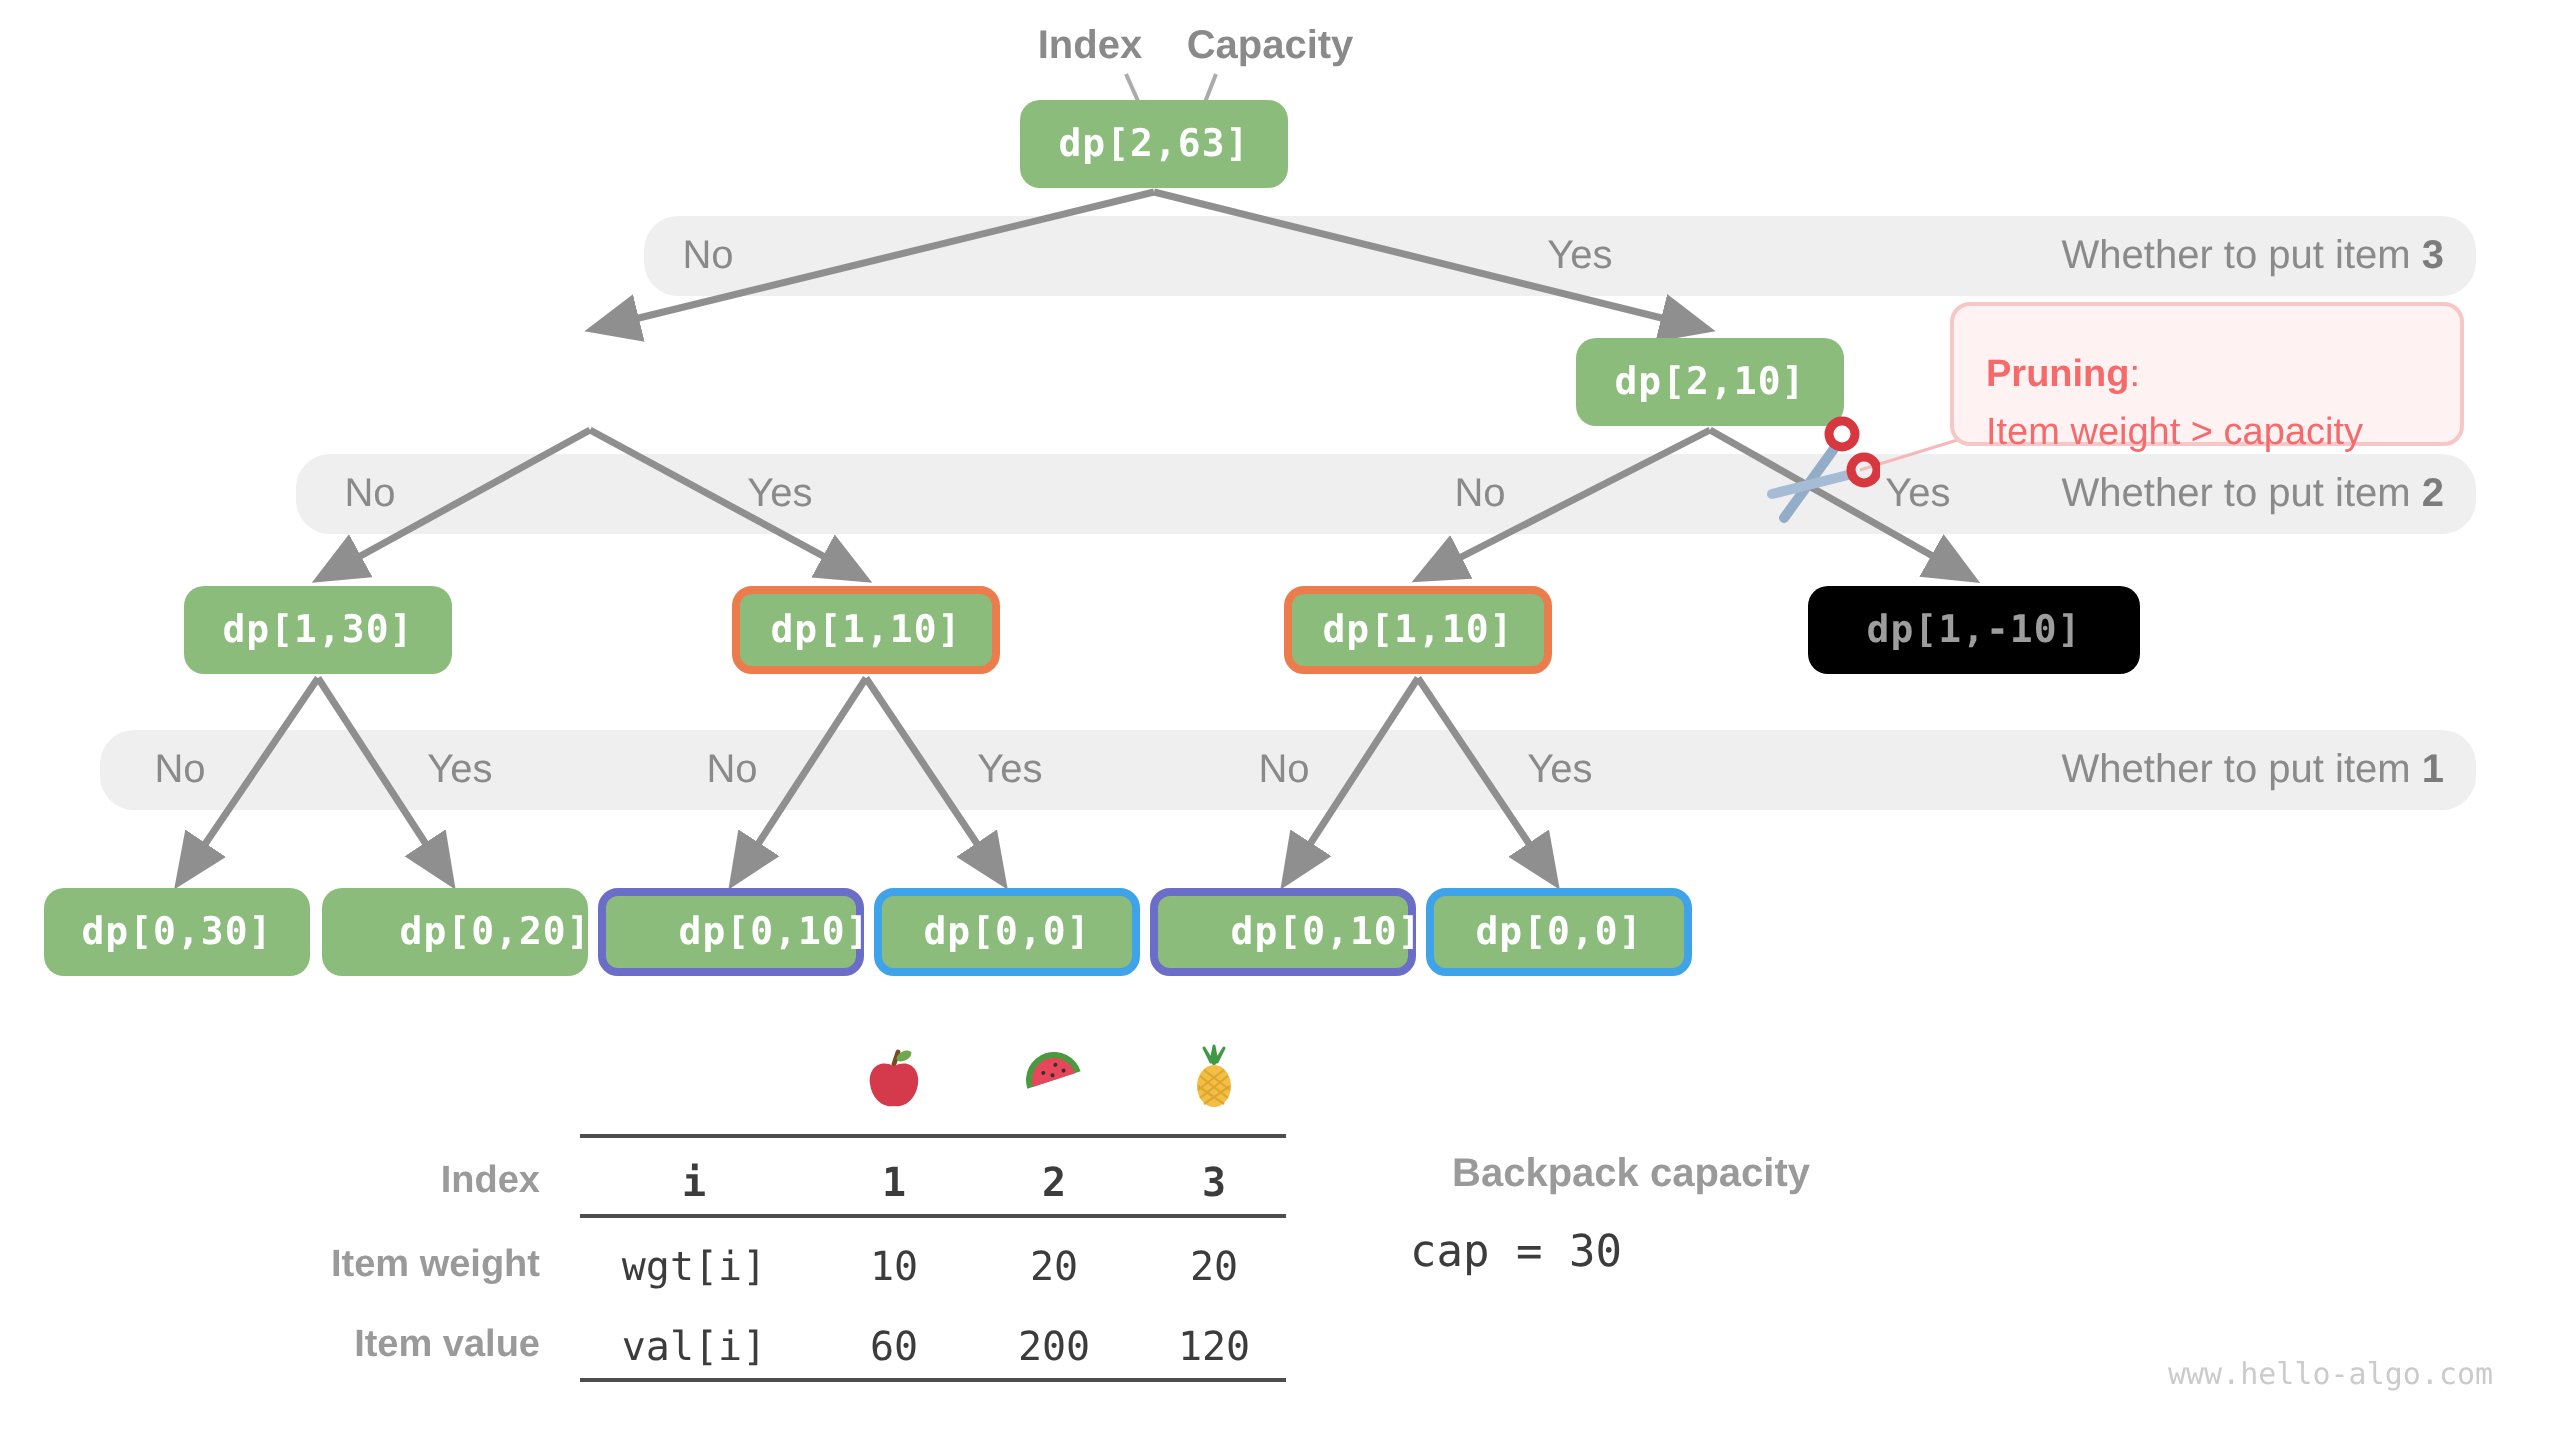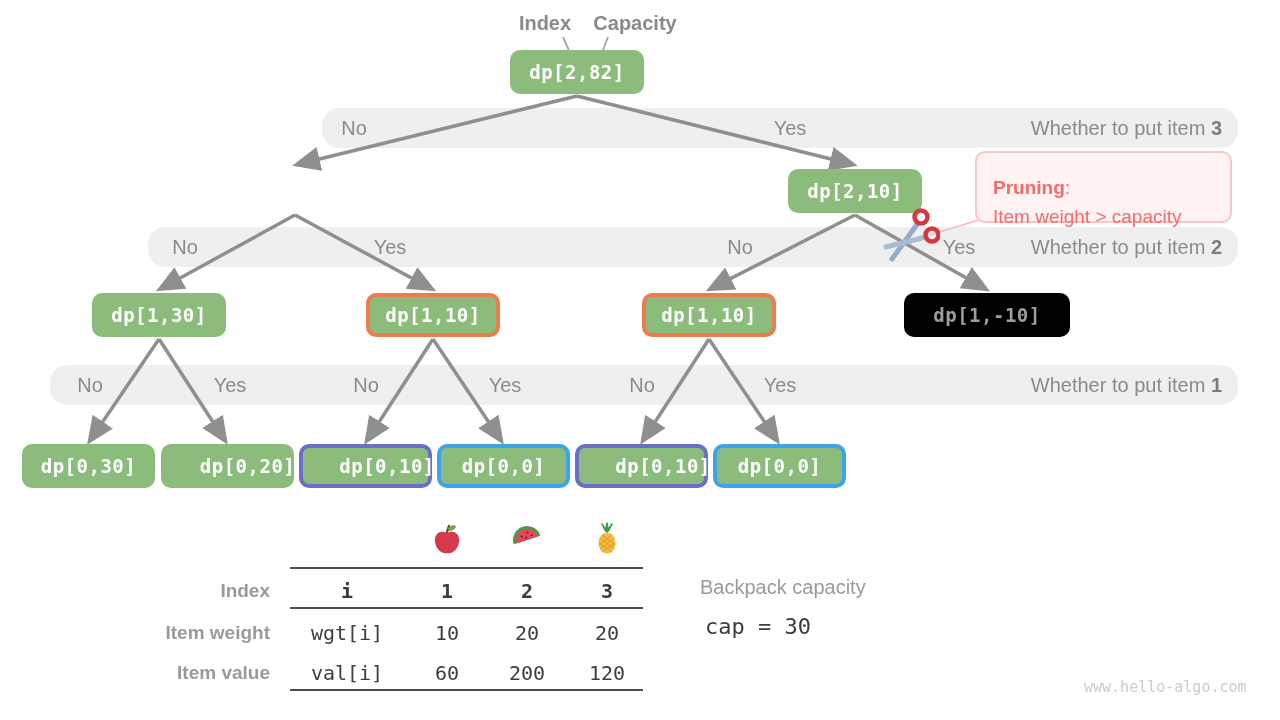"dp[2,82]" div.node { text: 2,82 -> 2,63 }
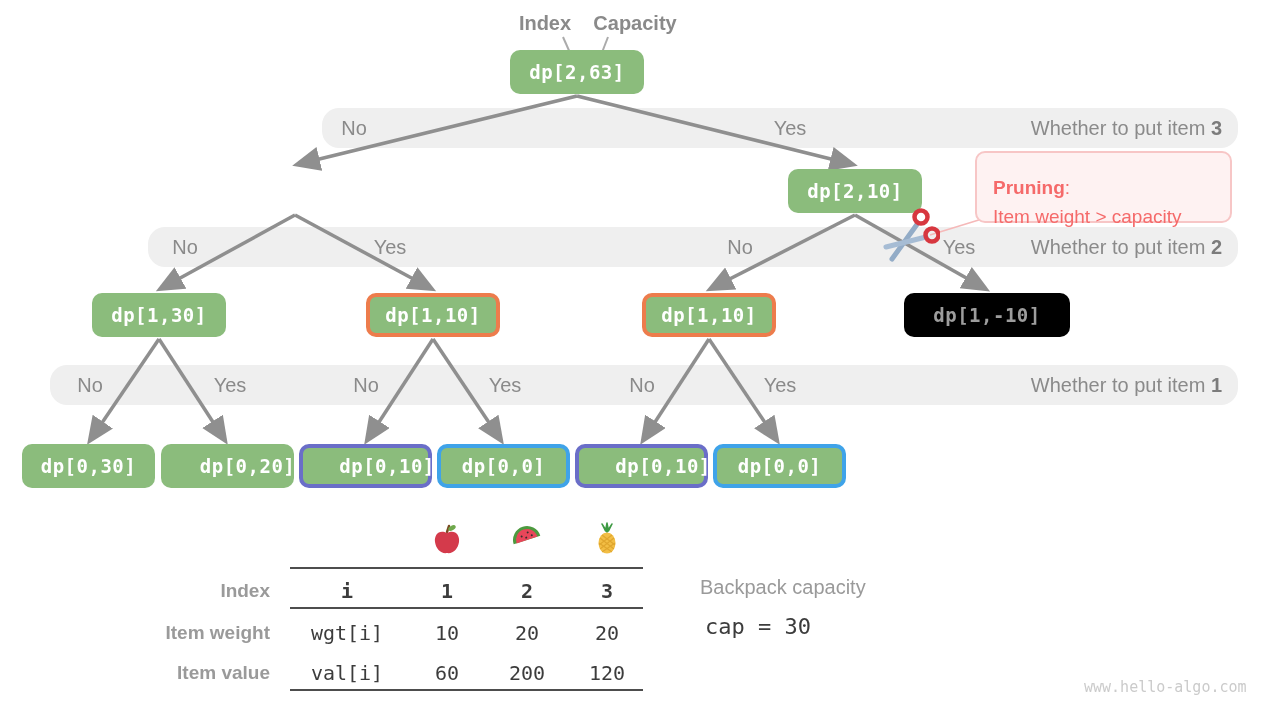"Backpack capacity" .cap-label { font-weight: normal -> bold; left: 700px -> 726px }
